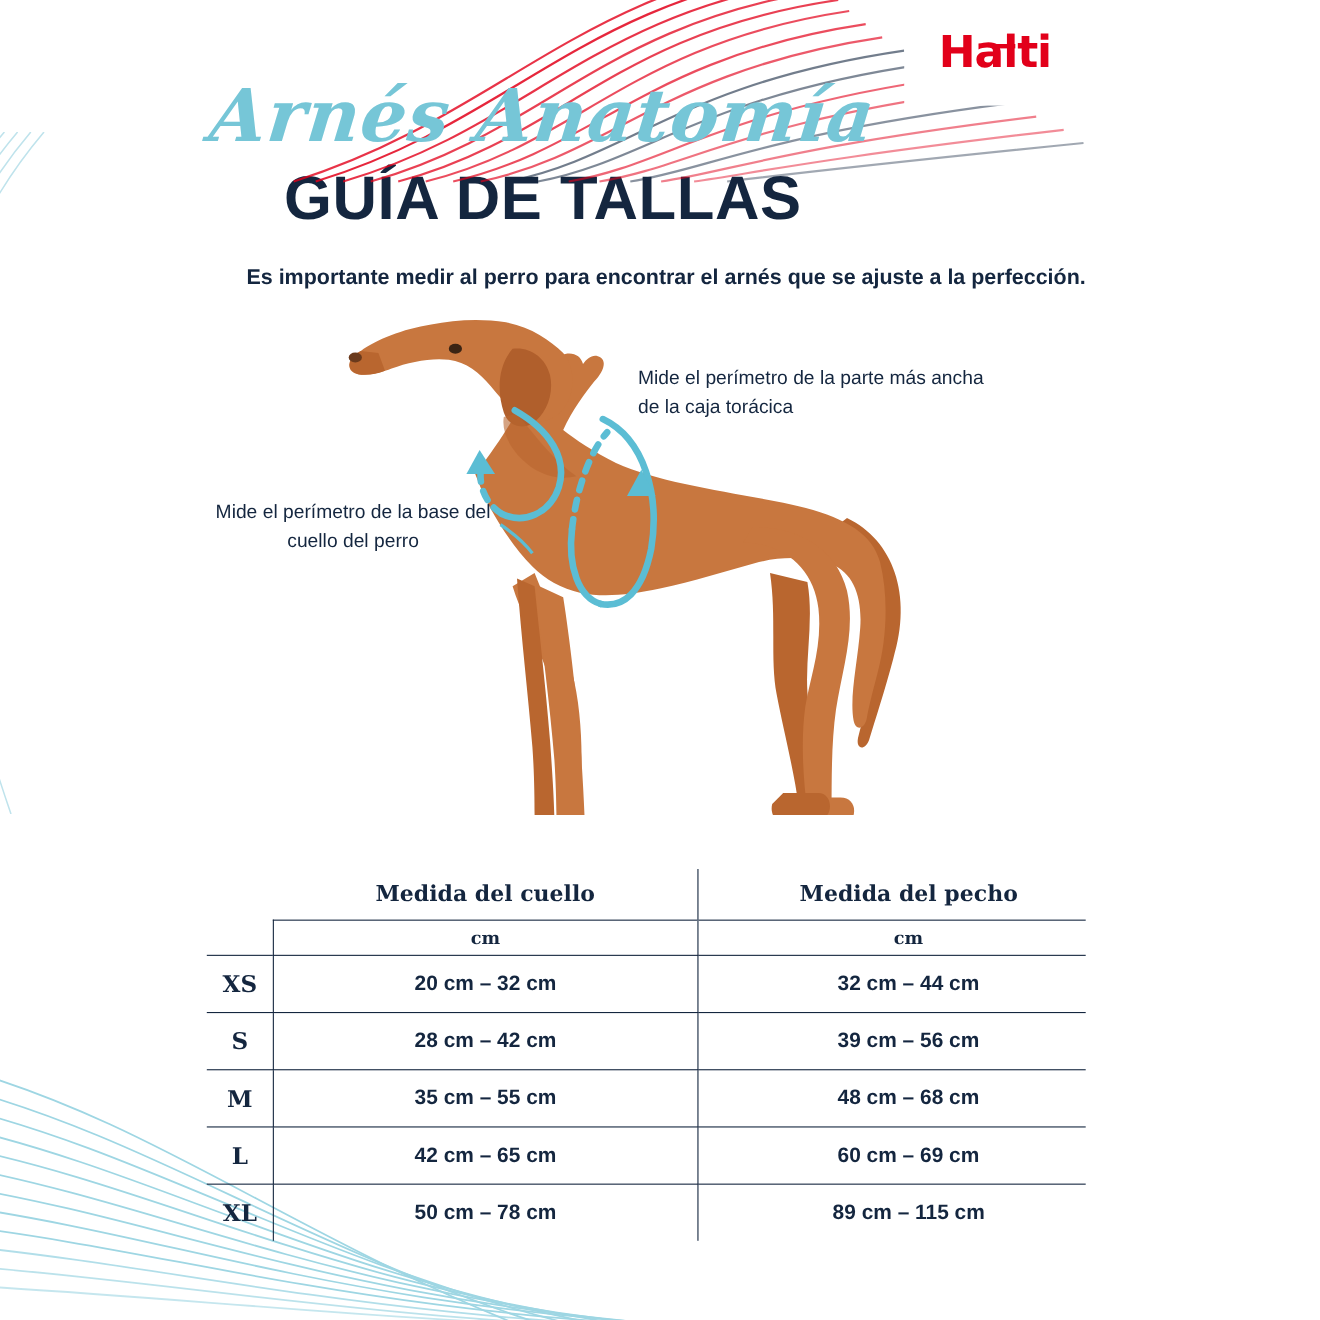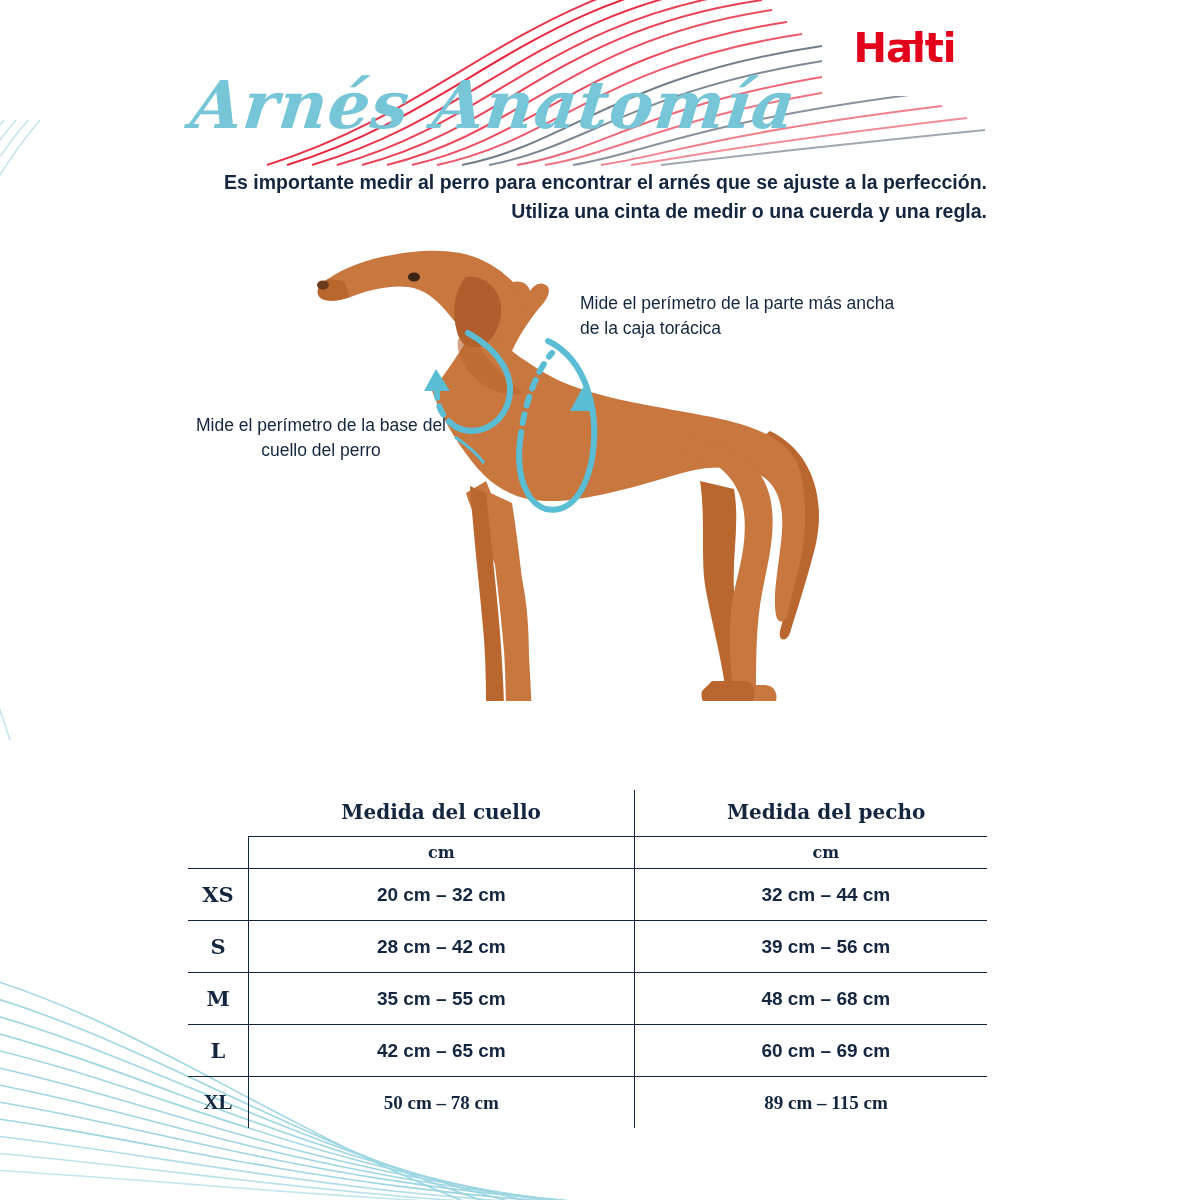"GUÍA DE TALLAS" div.title-main { html: none -> <div>GUÍA DE TALLAS</div> }
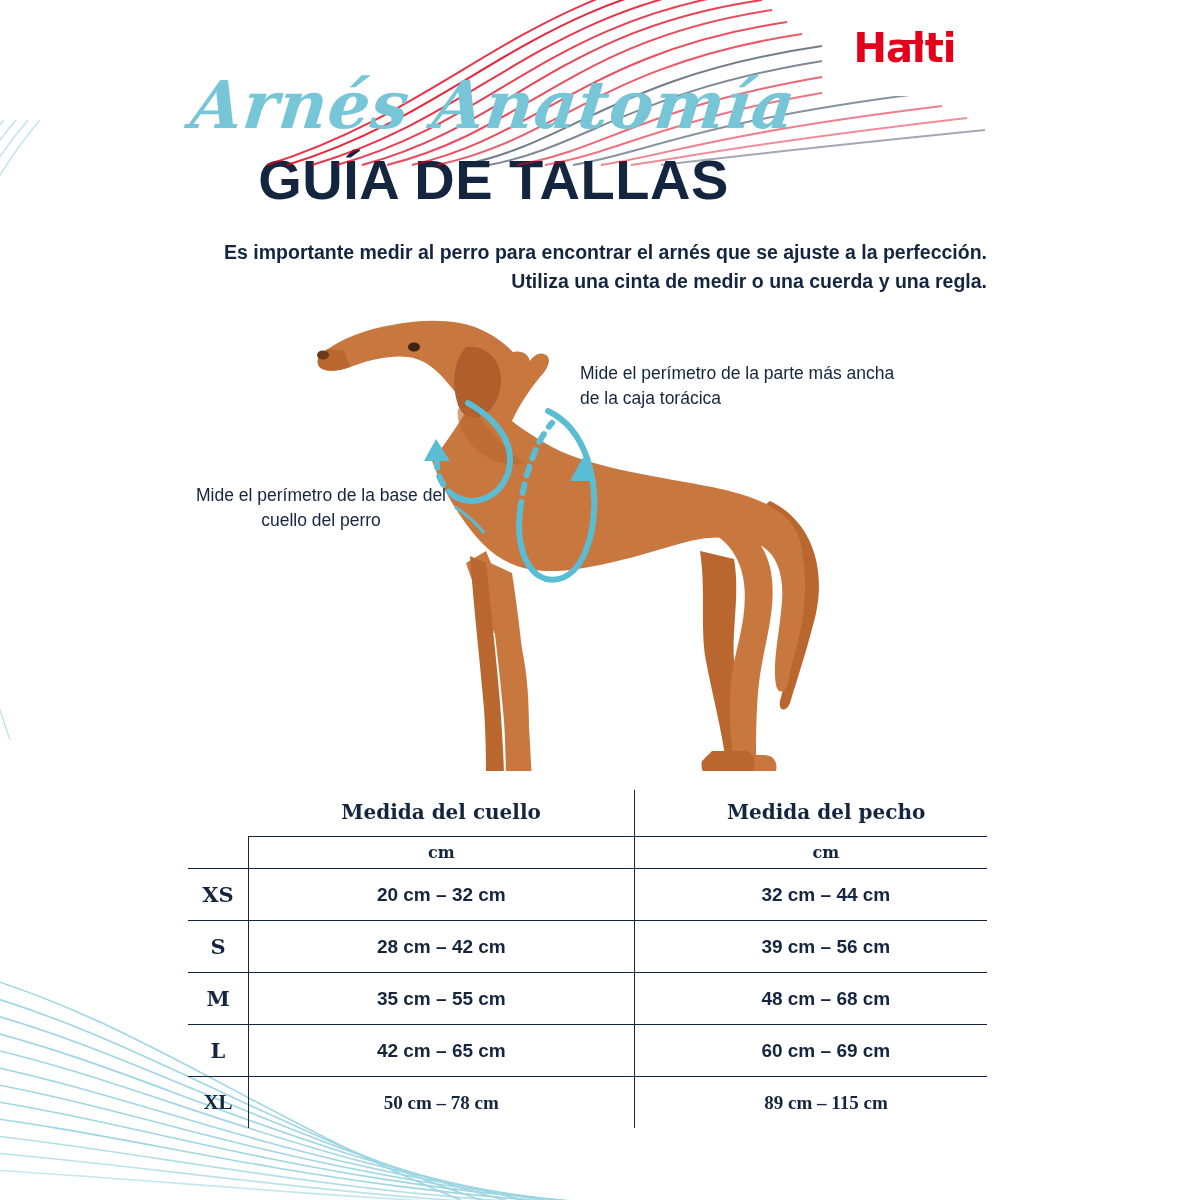"Utiliza una cinta de medir" div { html: <div>Utiliza una cinta de medir o una cuerda y una regla.</div> -> none }
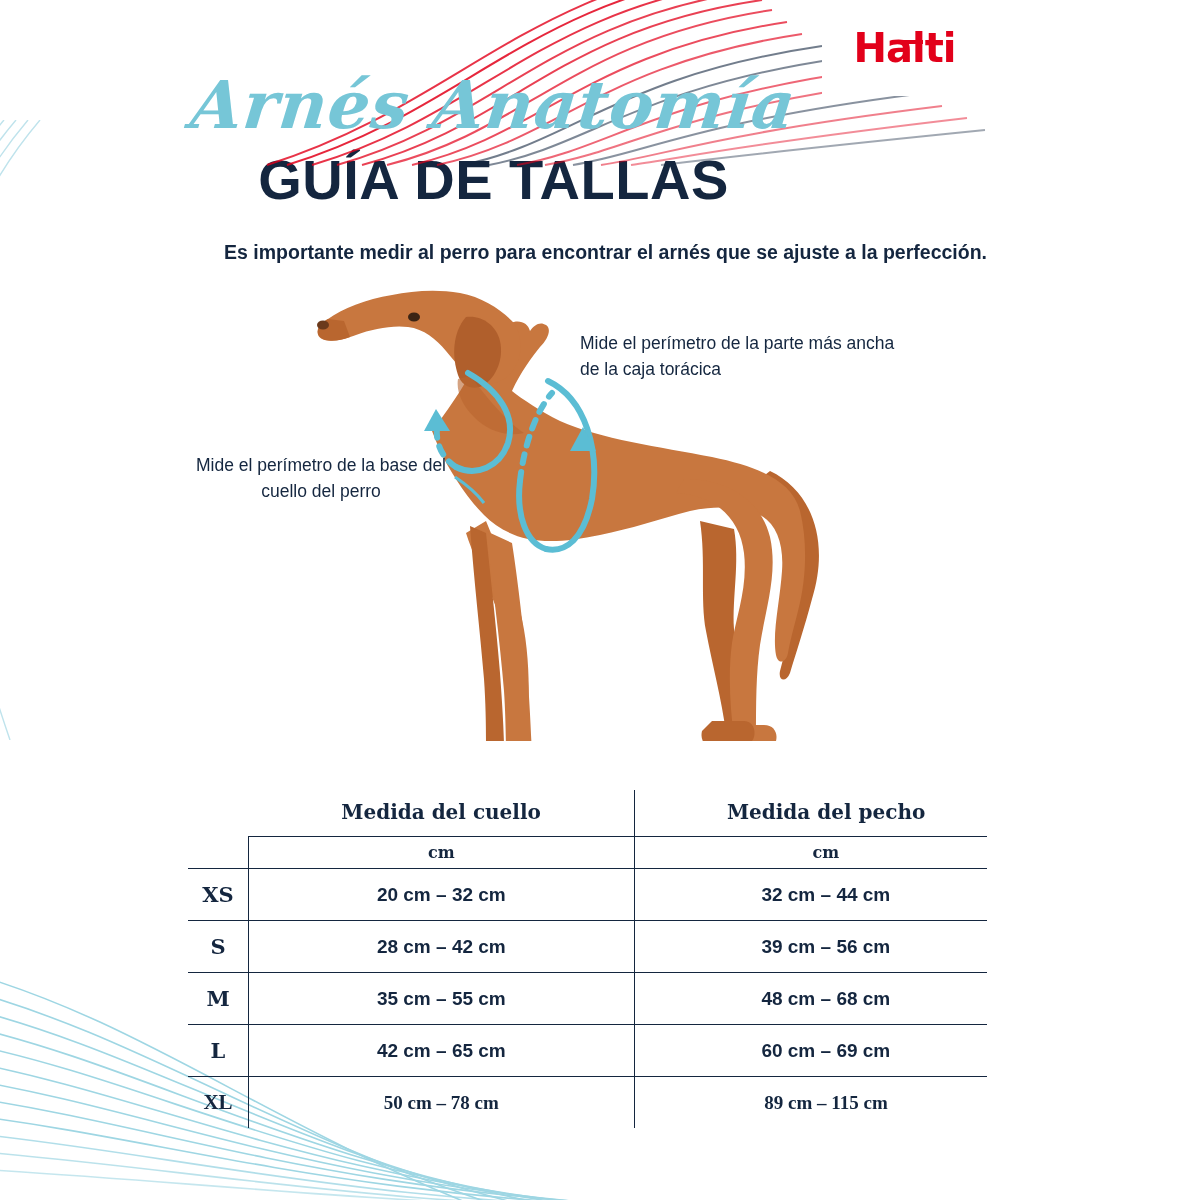"XL" tr.last td { font-family: Liberation Serif, serif -> none }
